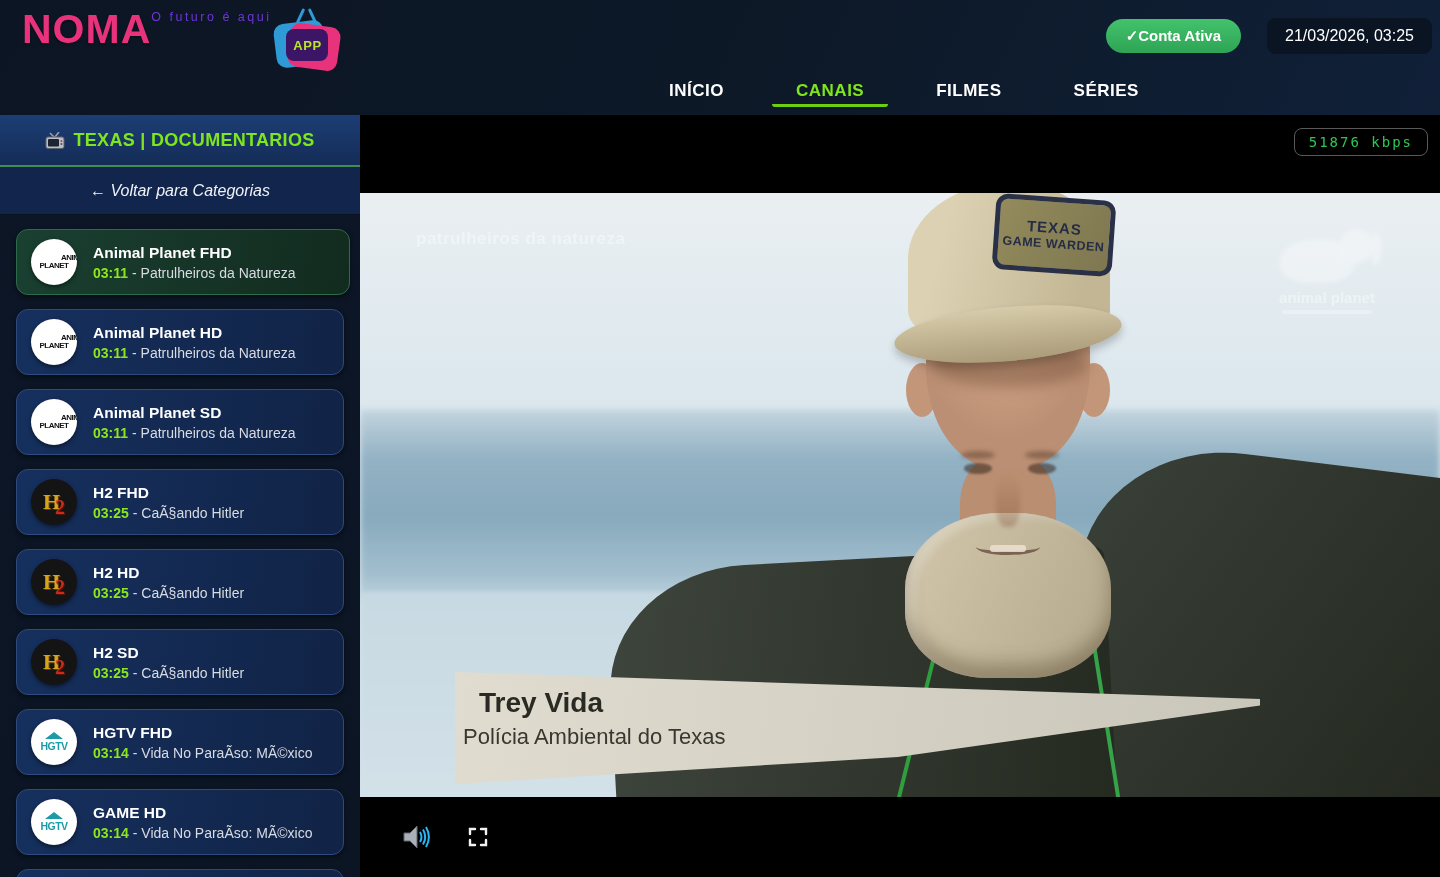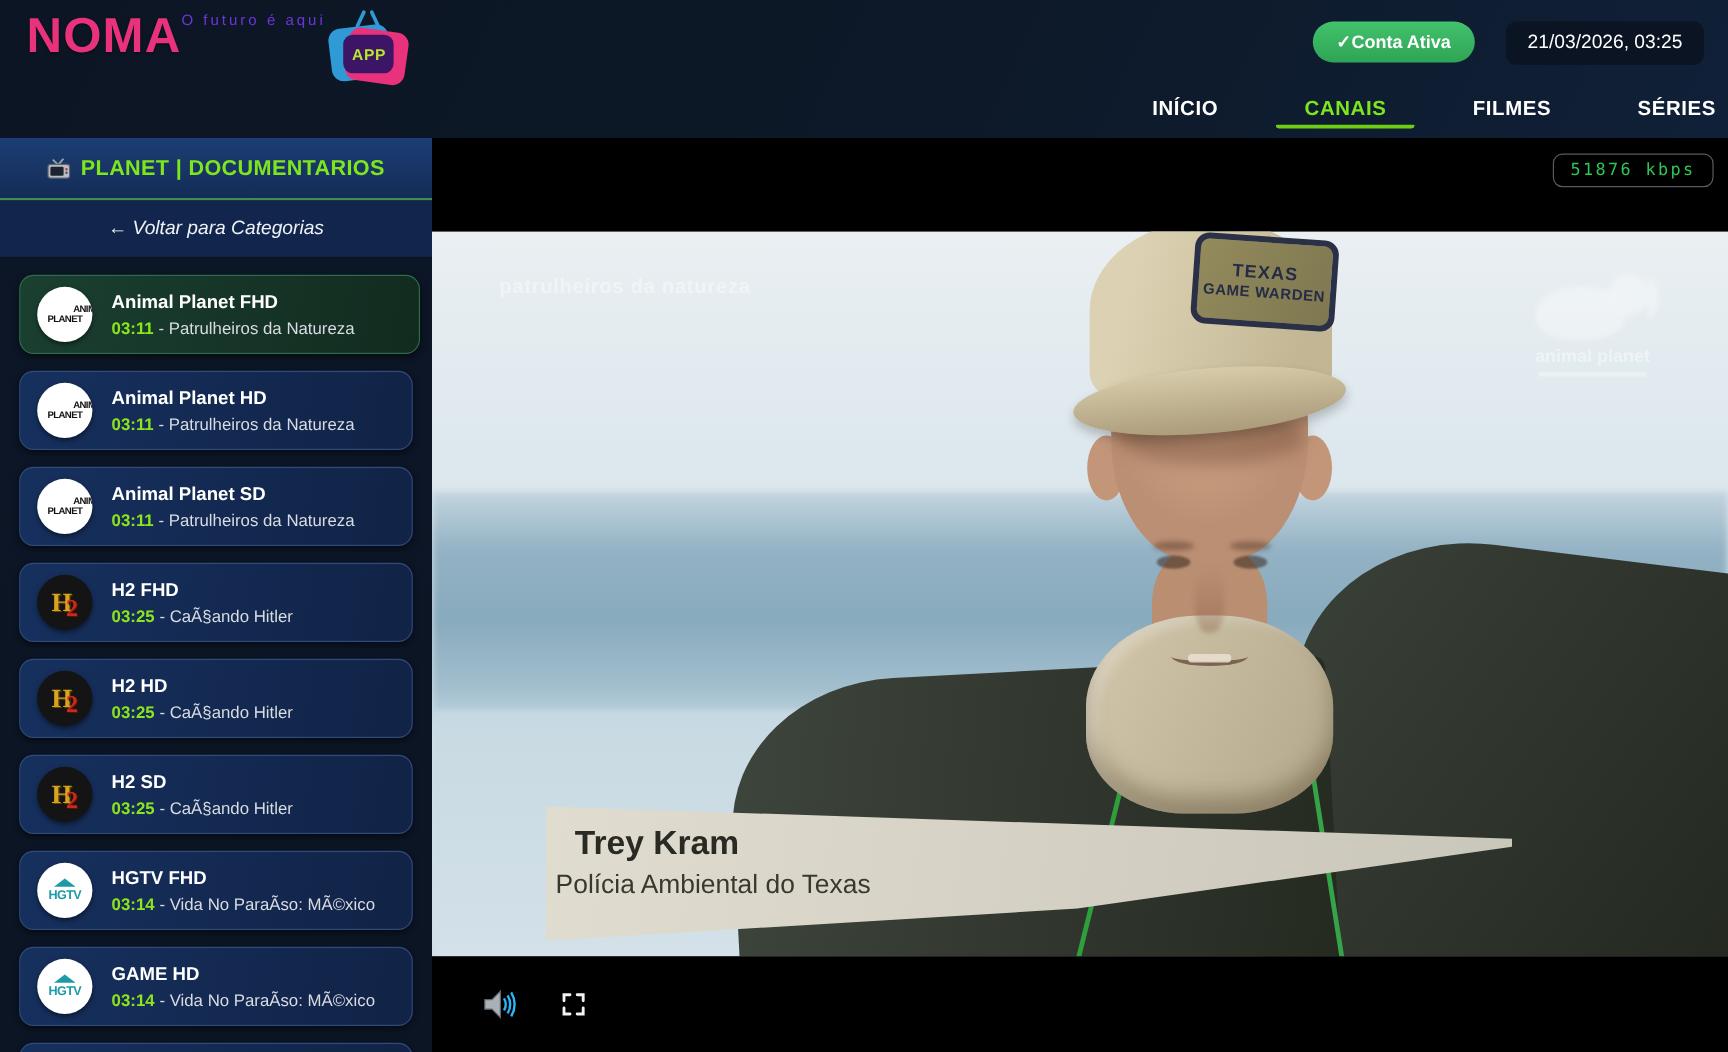"✓Conta Ativa" .header-right { align-items: flex-start -> center; right: 20px -> 8px }
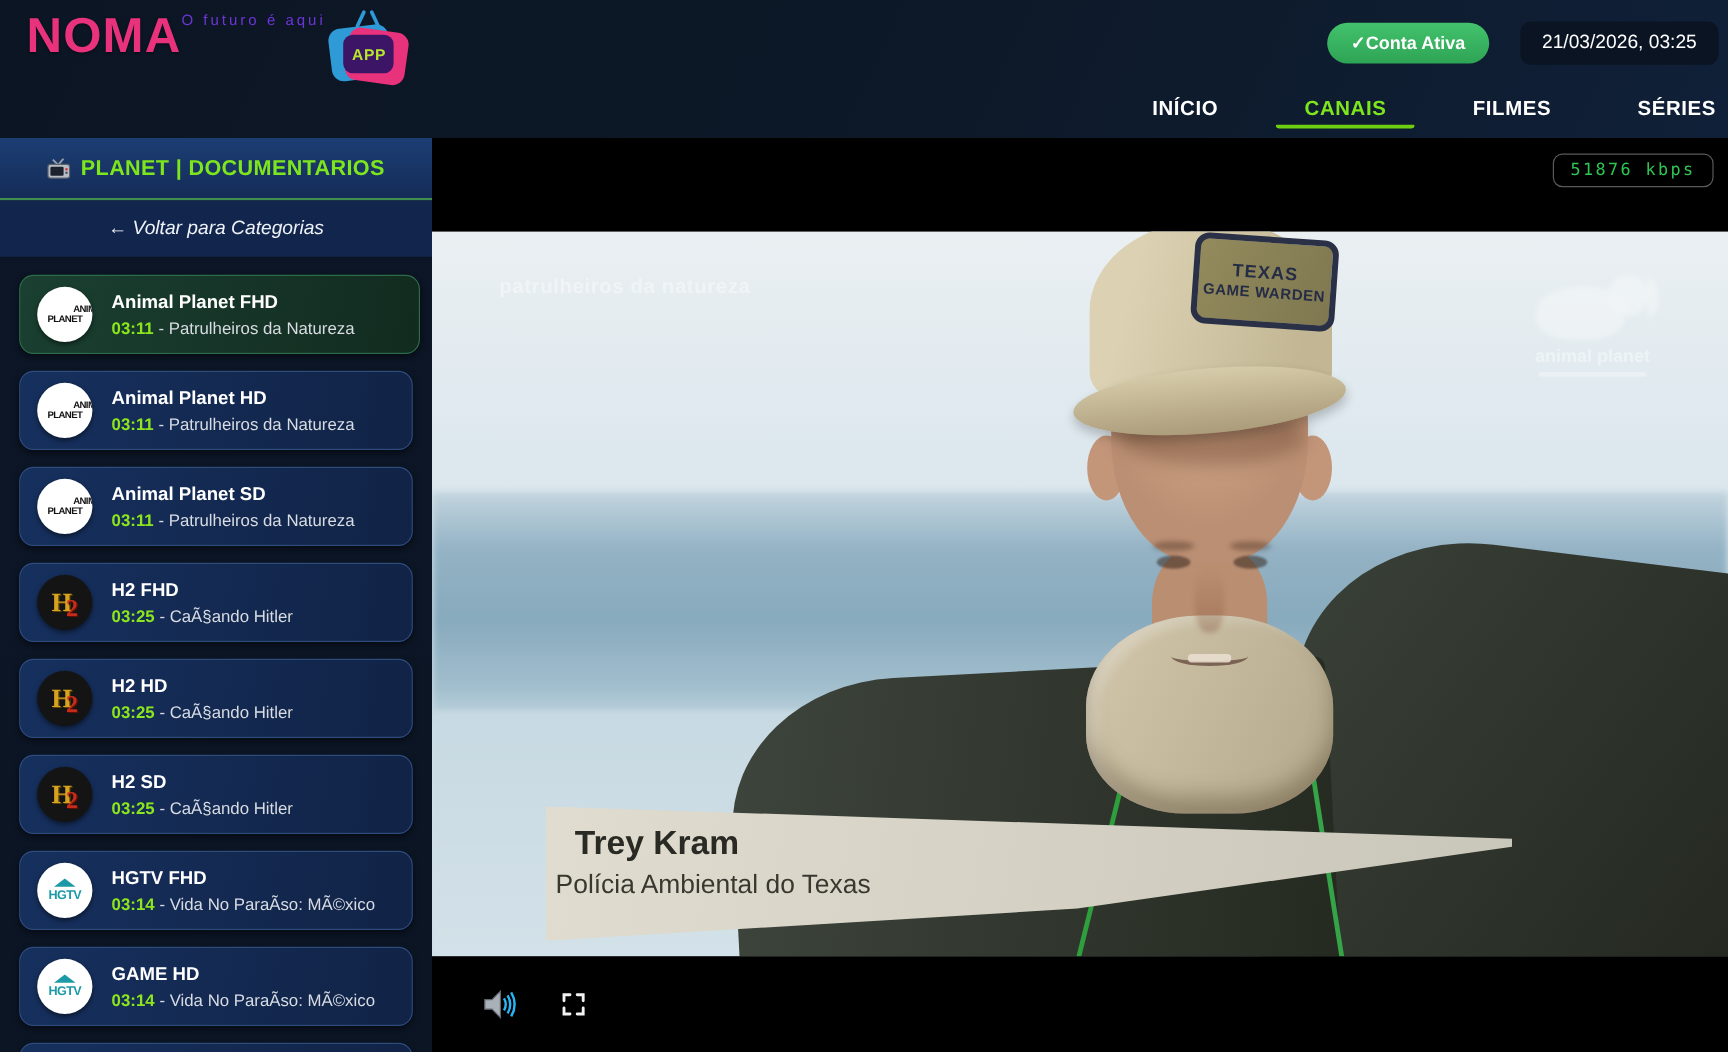"INÍCIO" nav.main-nav { justify-content: flex-end -> center }
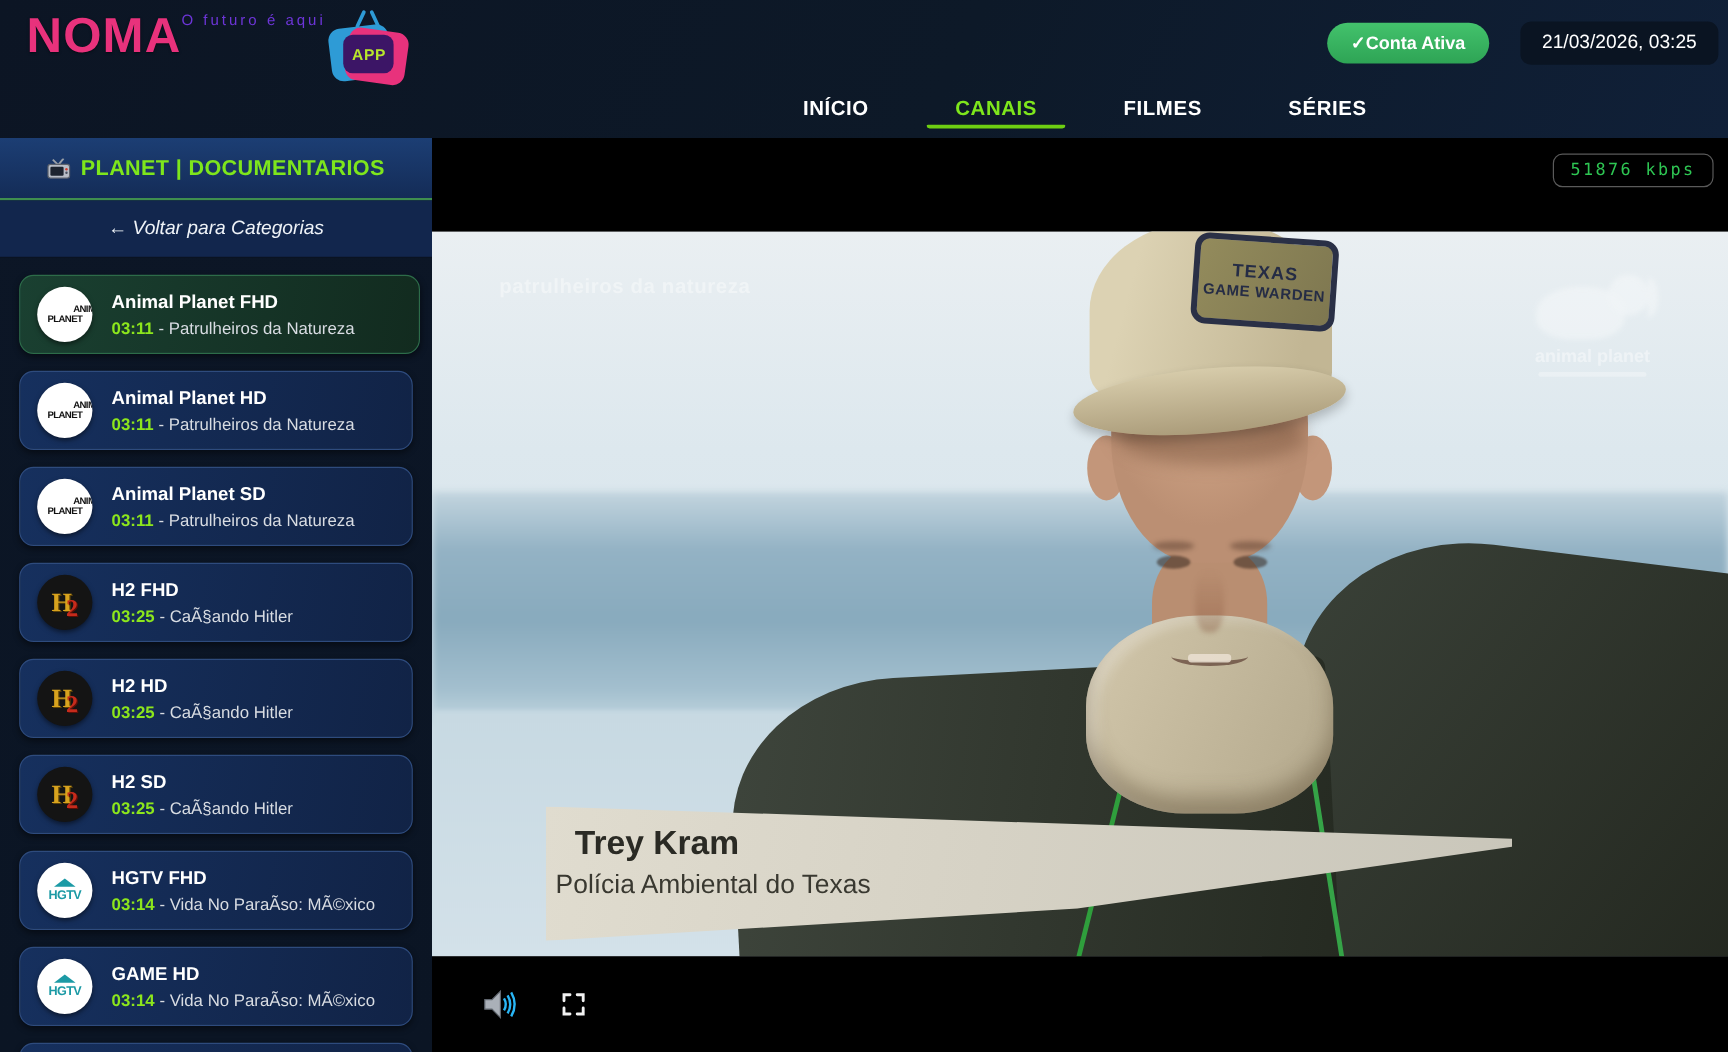"PLANET | DOCUMENTARIOS" span.cat-title { text: PLANET -> TEXAS }
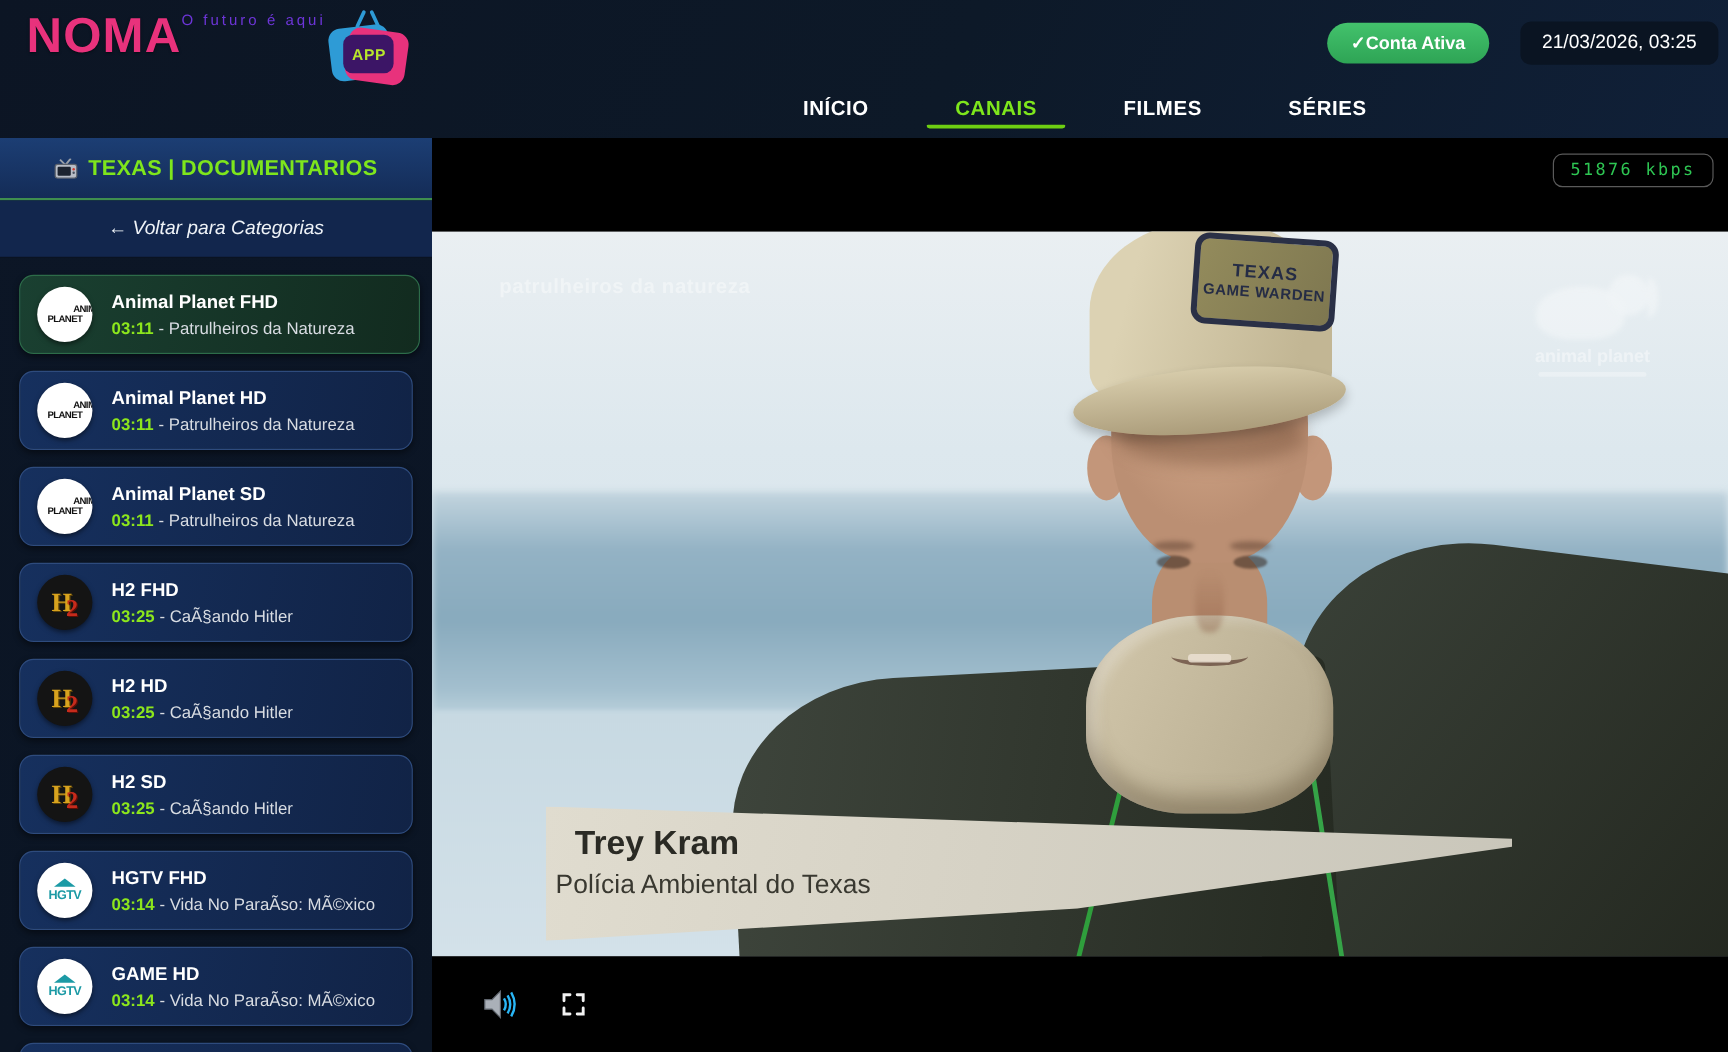"Trey Kram" div.lt-name { text: Kram -> Vida }
